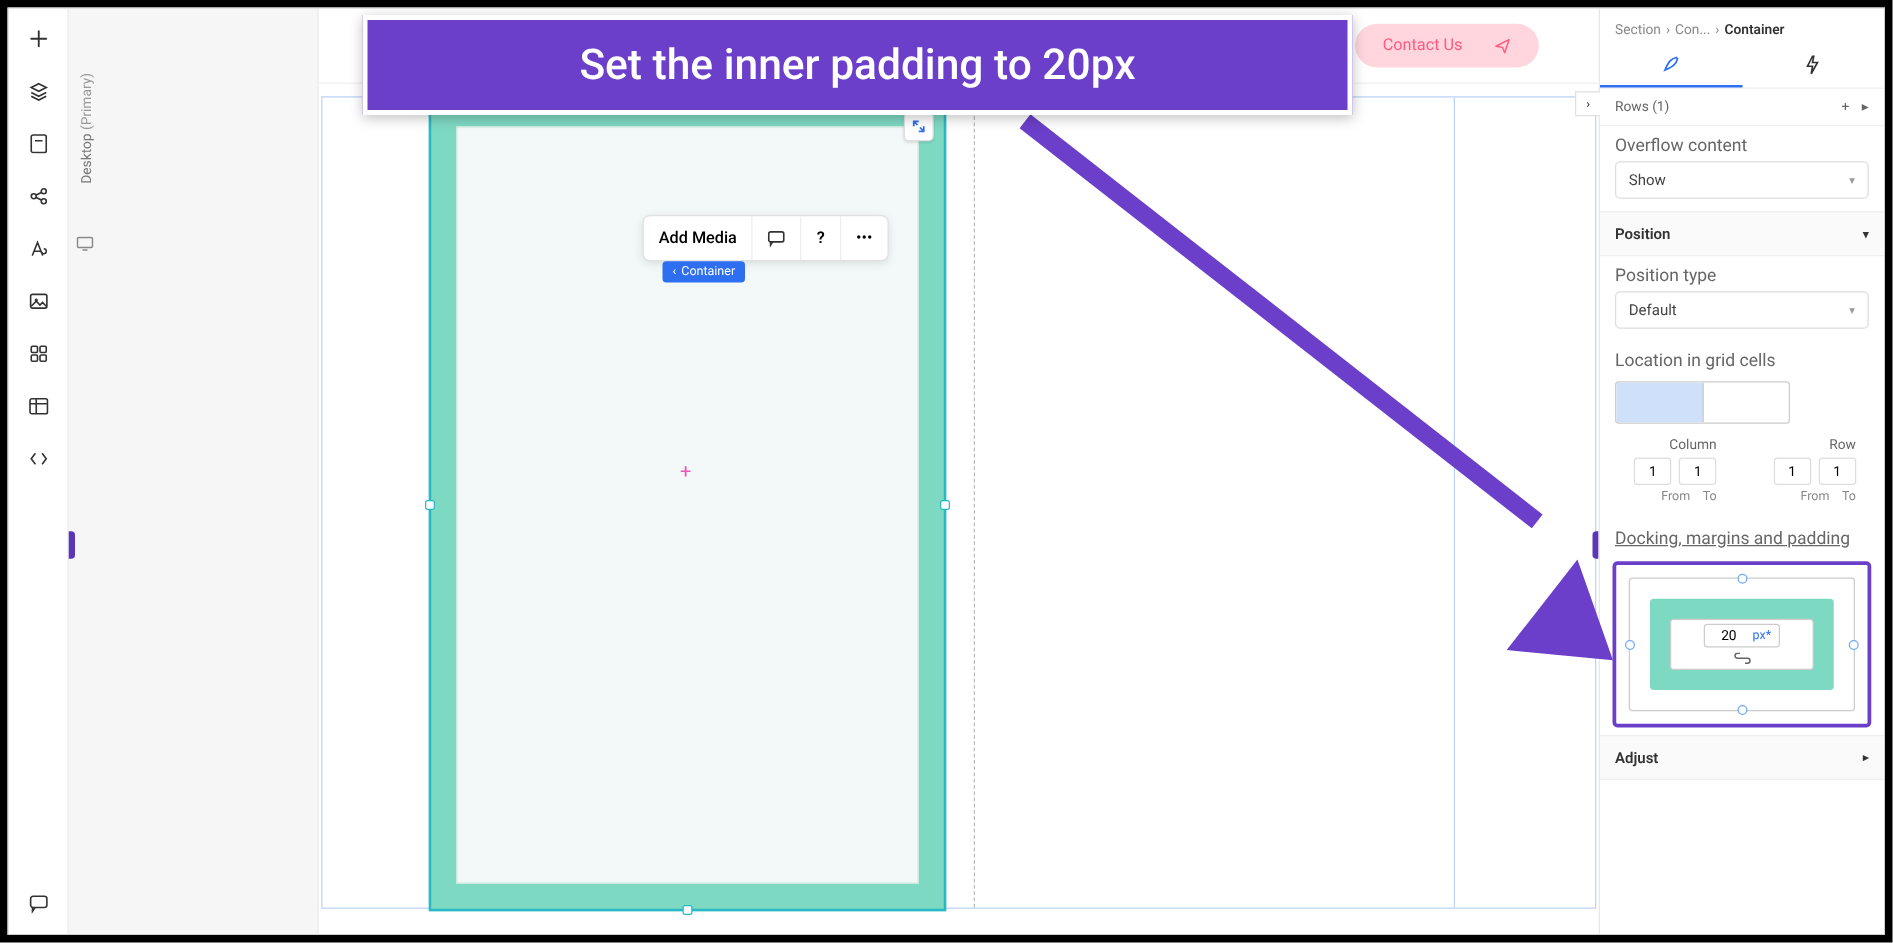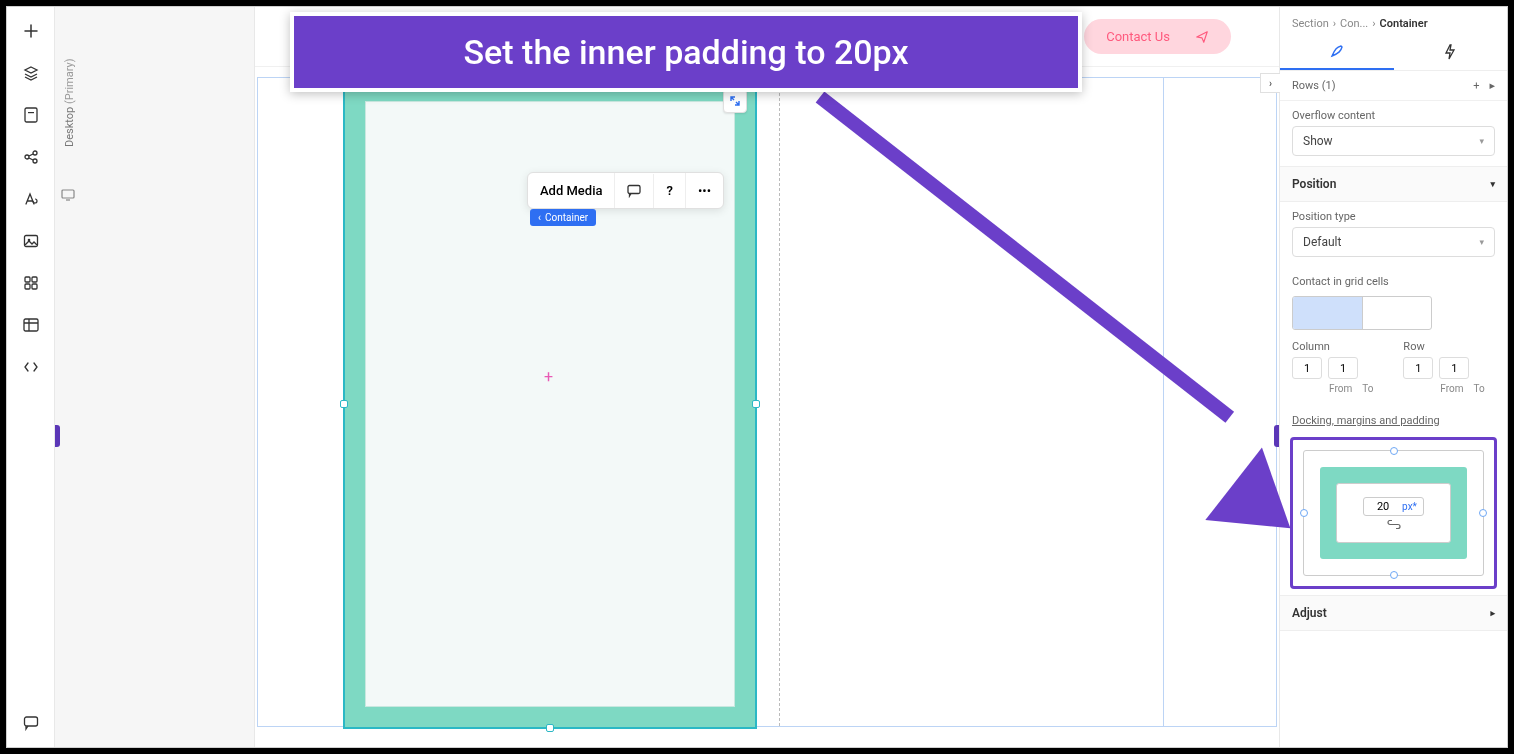"Overflow content" .field-label { font-size: 11px -> 14px }
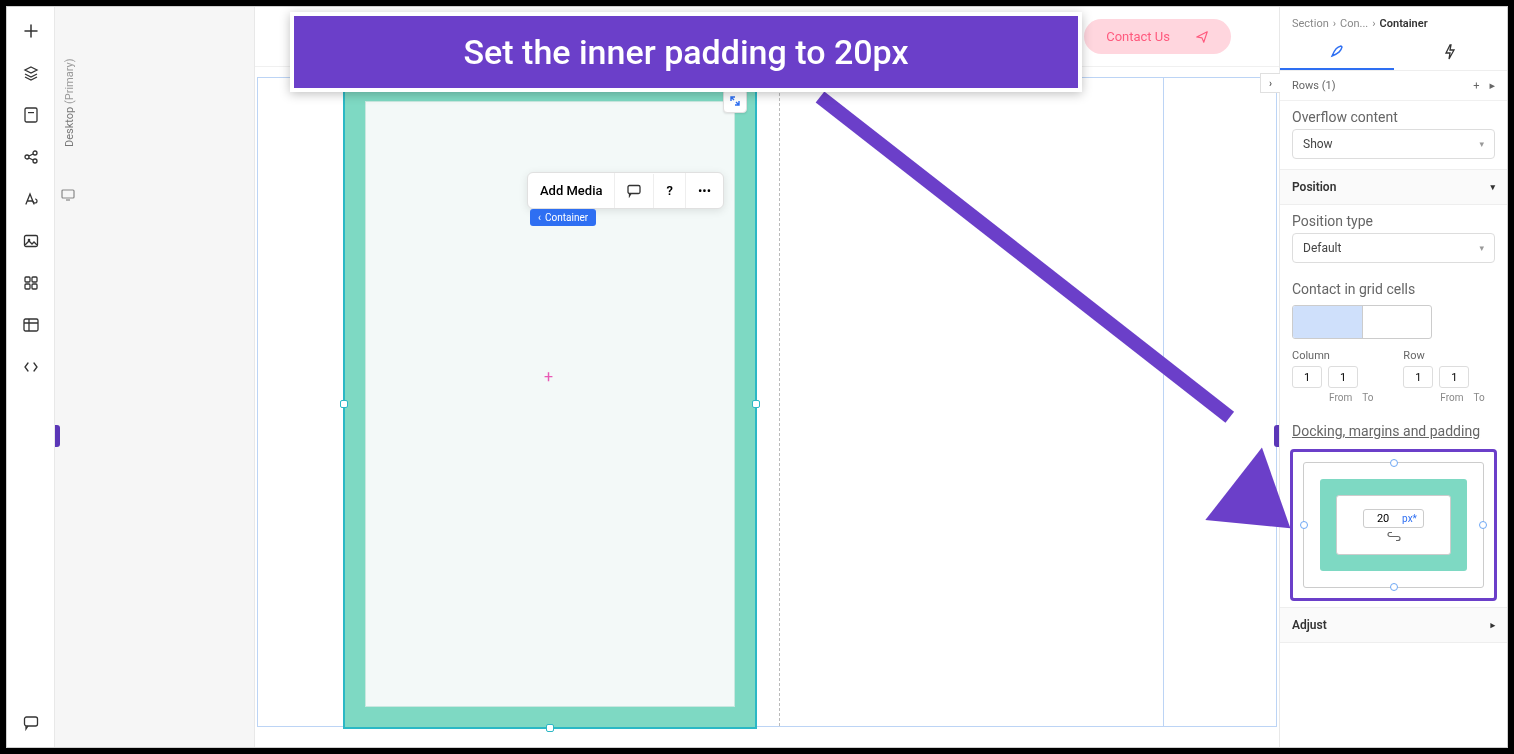"Add Media" .toolbar-float { left: 272px -> 259px }
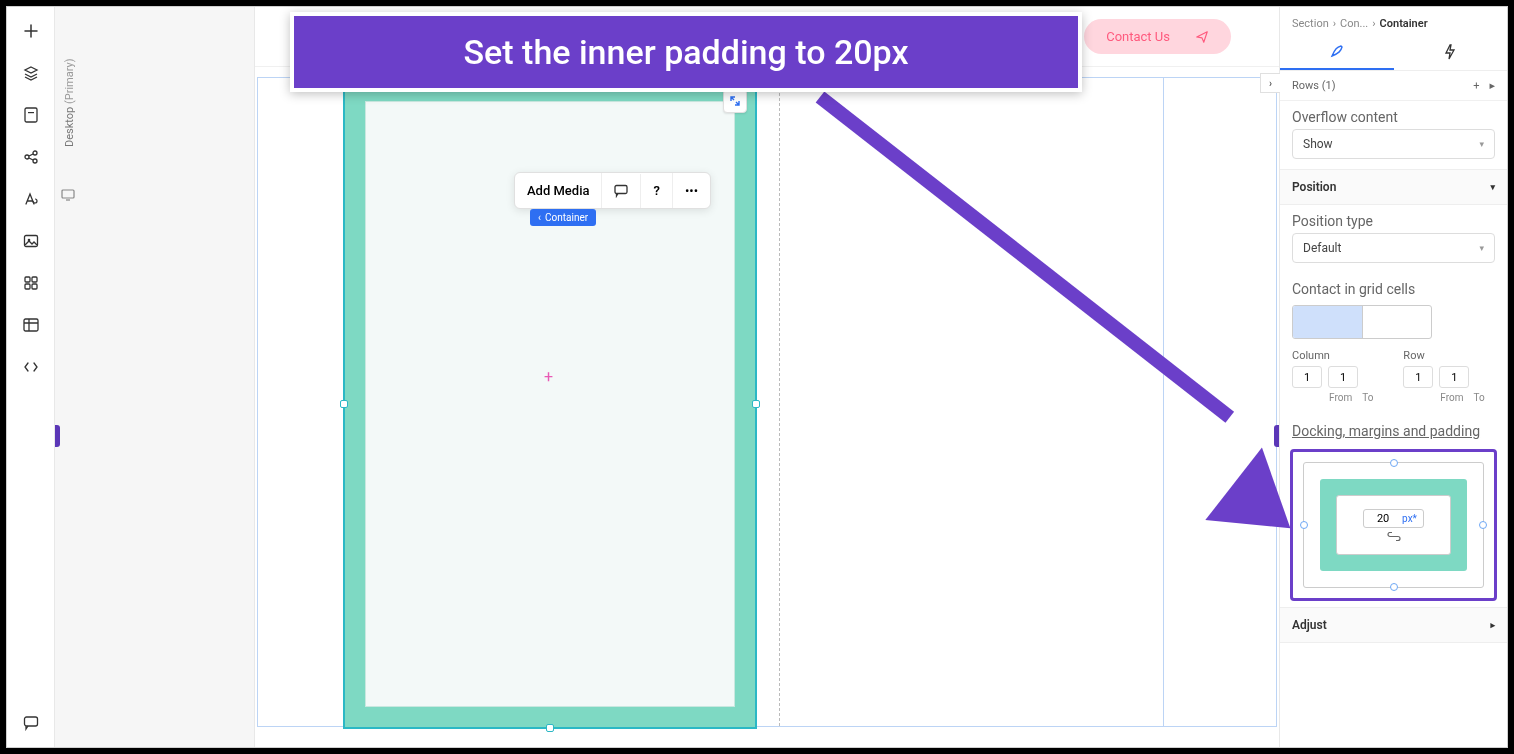"Contact in grid cells" div.field-label { text: Contact -> Location }
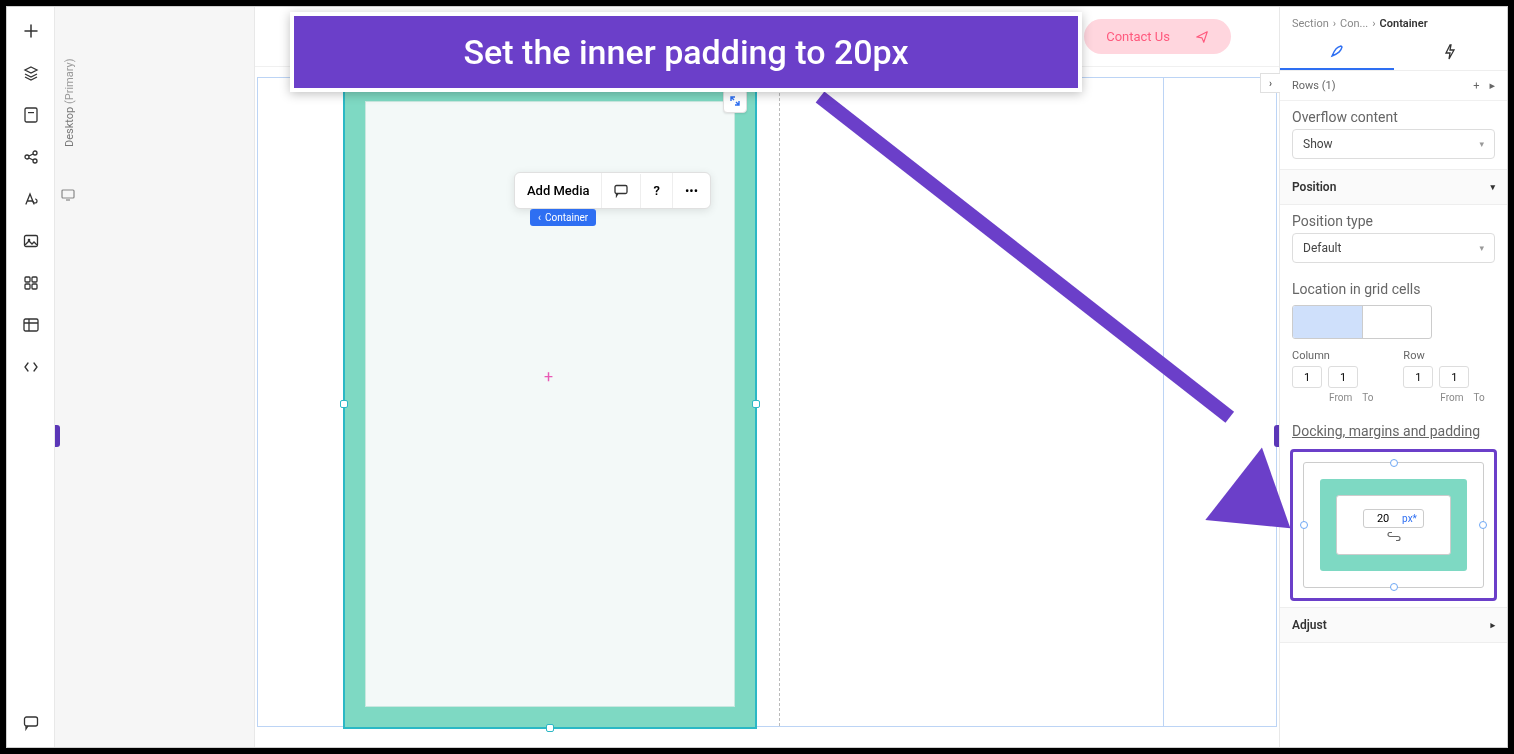"Column" .colrow .grp { align-items: none -> flex-end }
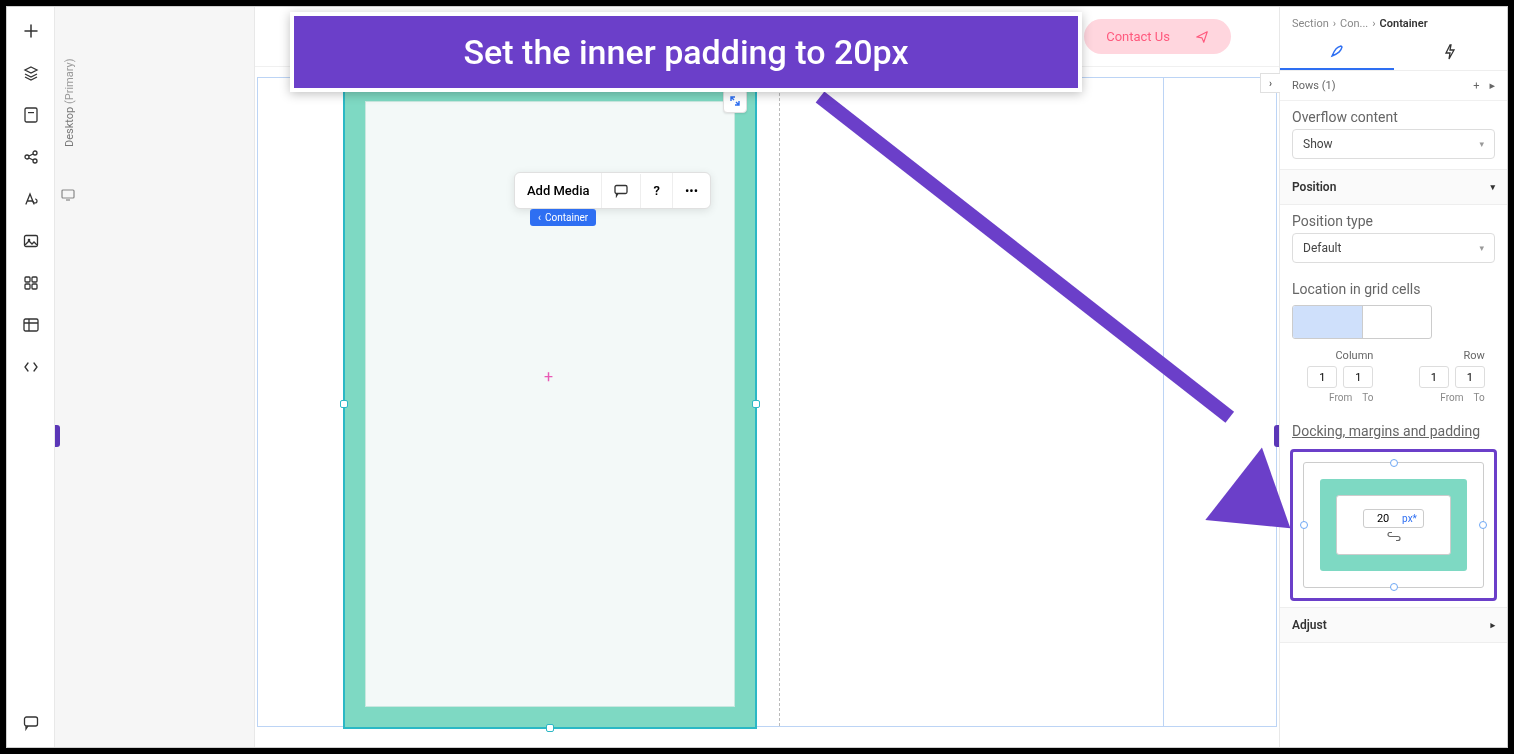"20" .dock-box { height: 152px -> 133px }
